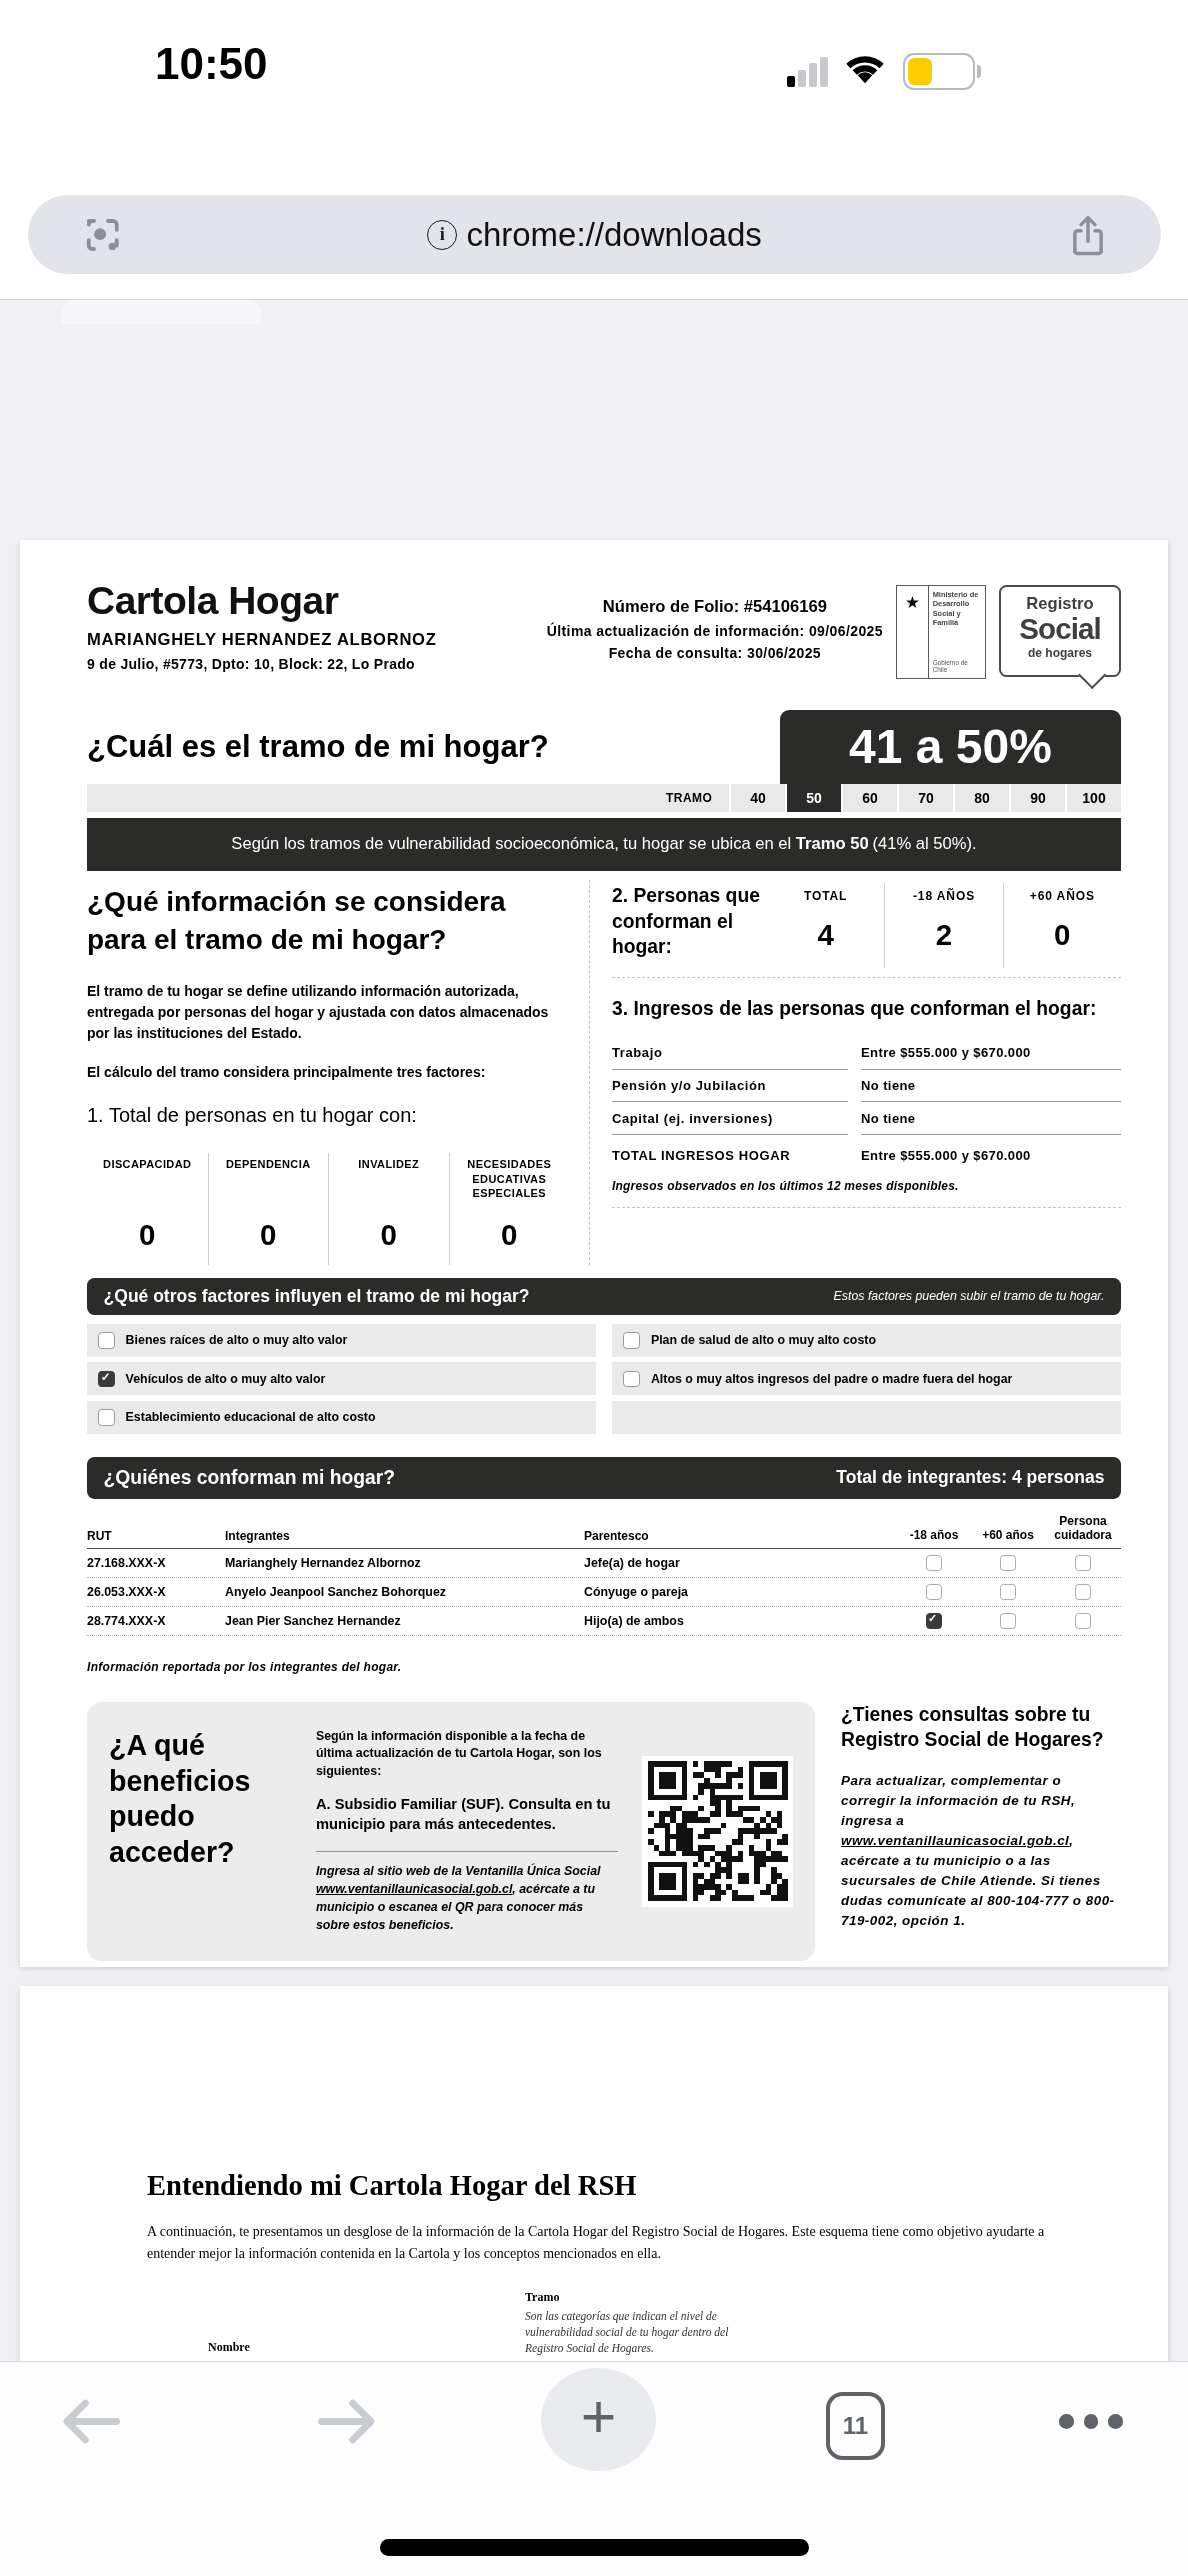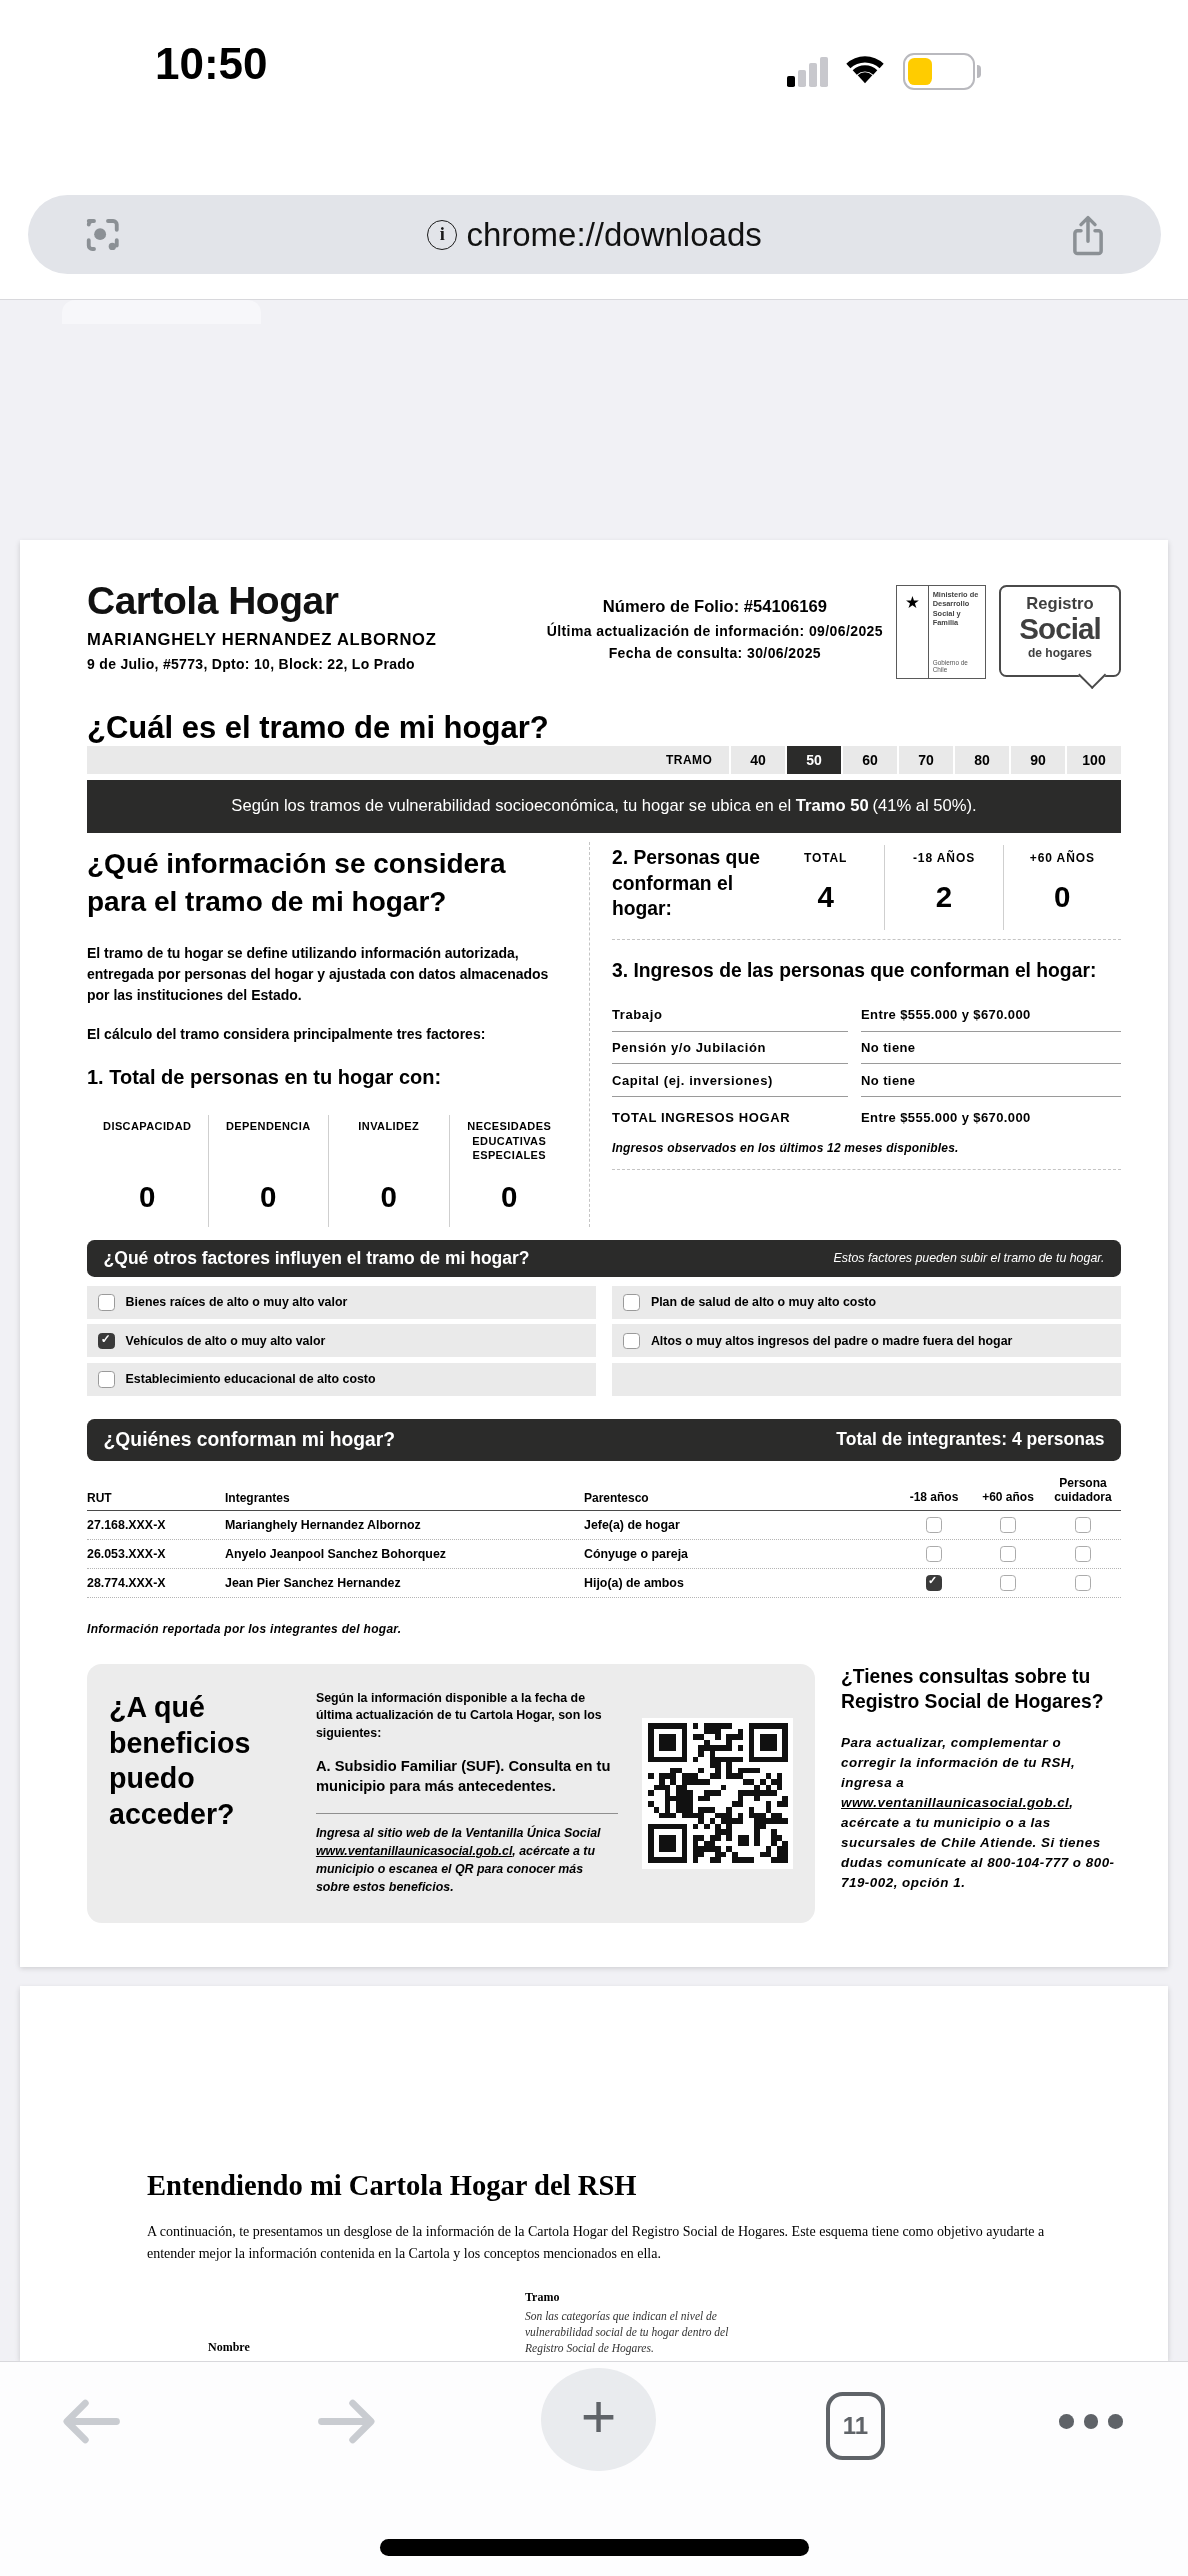"41 a 50%" div.tramo-box { html: none -> <div> <span>41 a 50%</span> </div> }
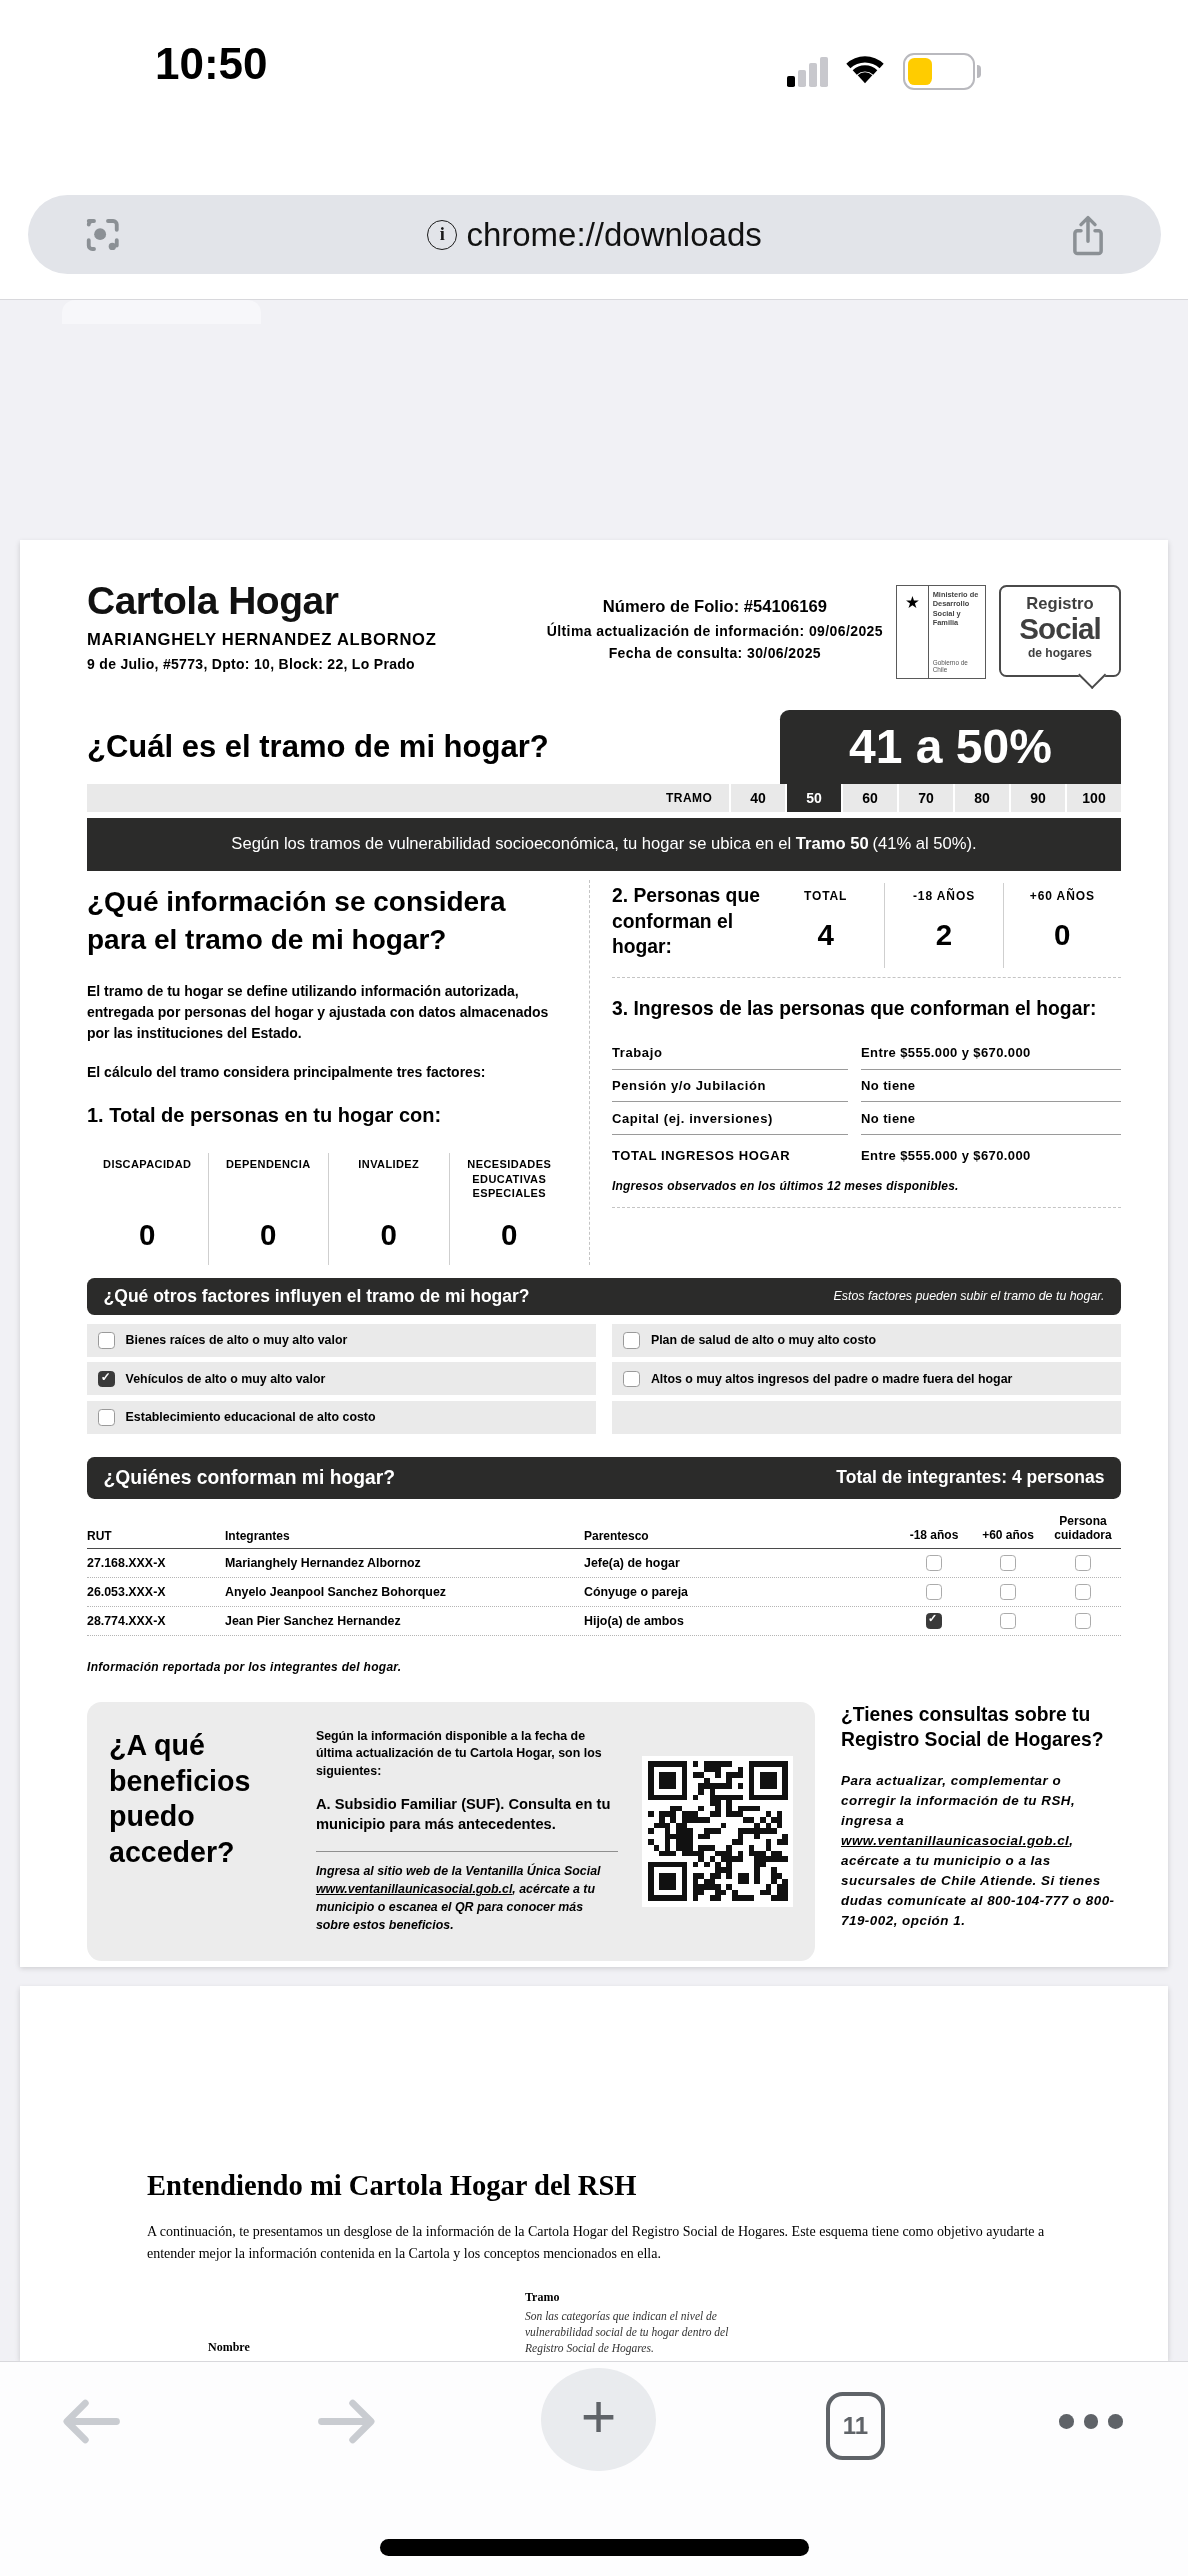"1. Total de personas en" .f1-title { font-weight: 700 -> 400 }
